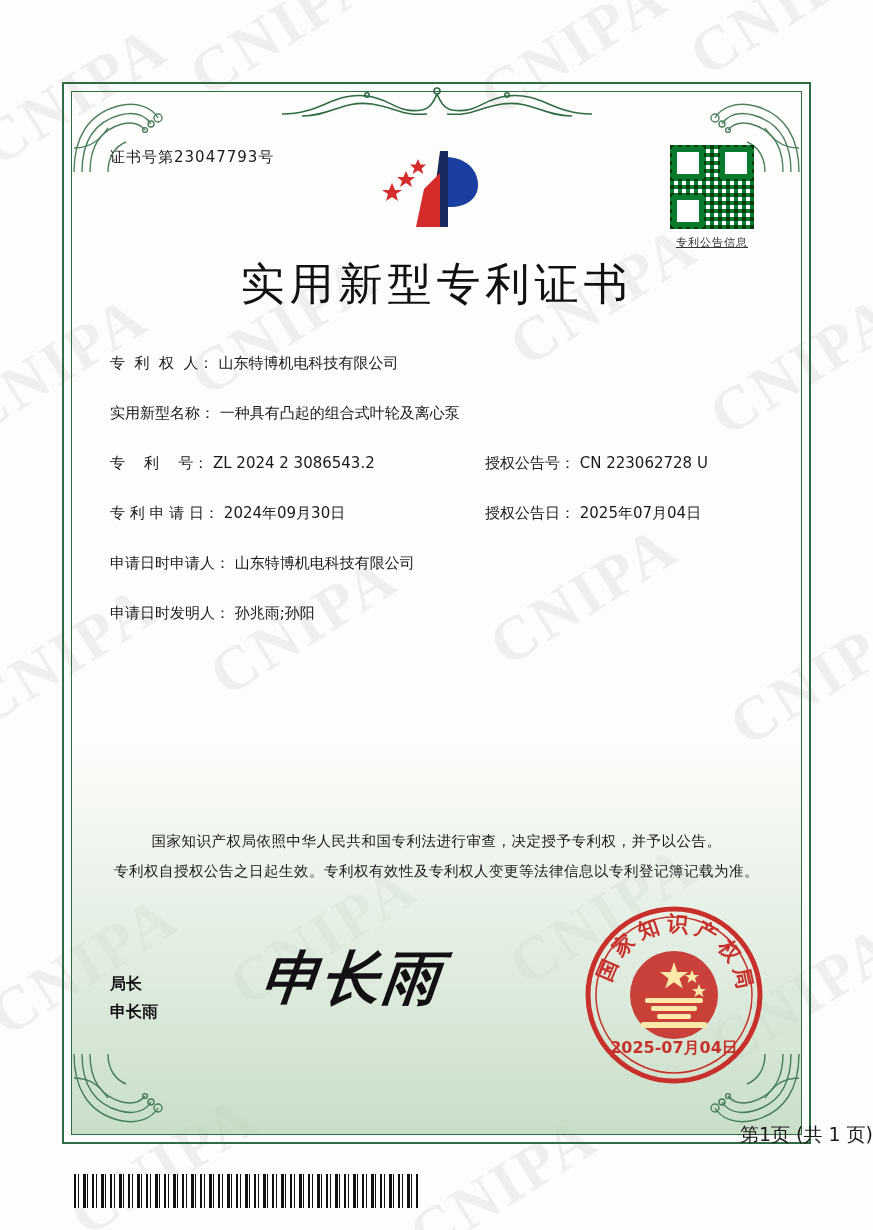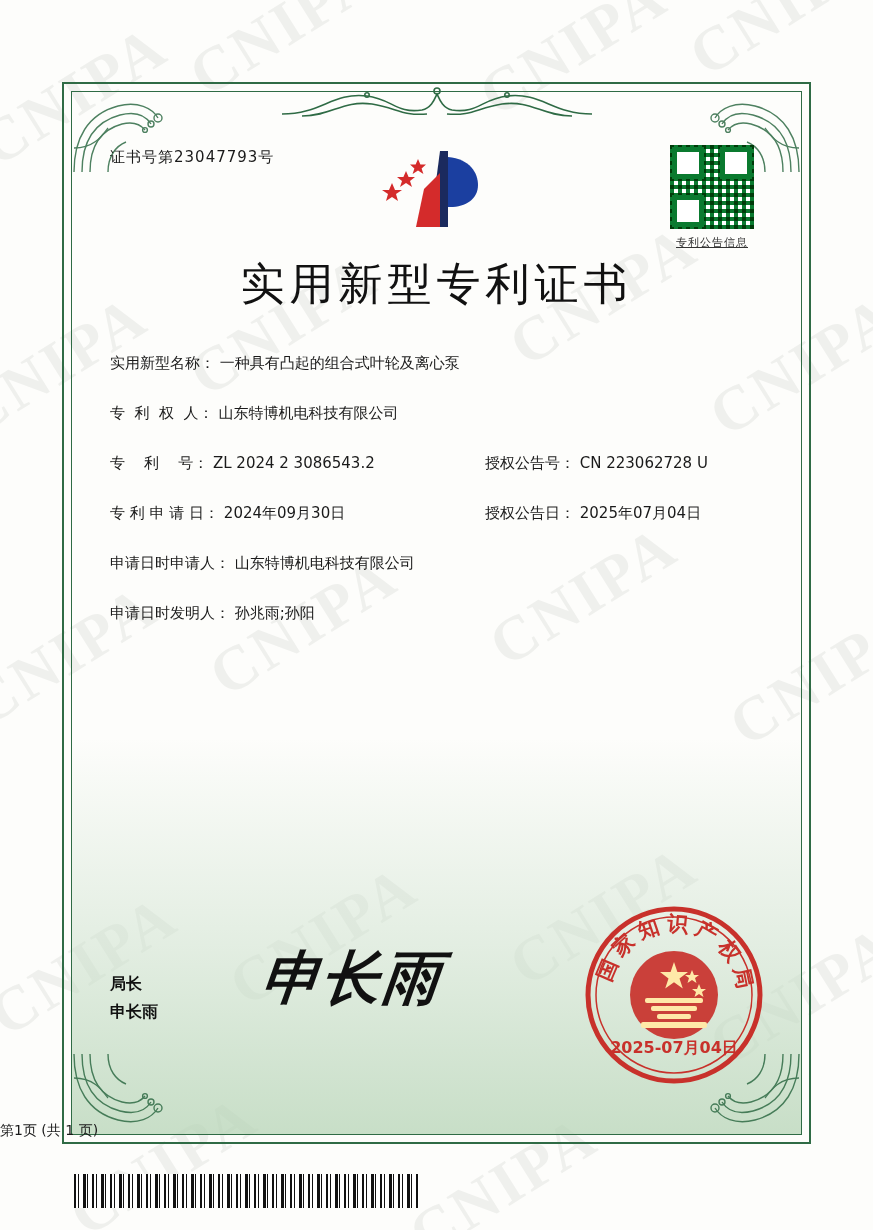"实用新型名称： 一种具有凸起的组合式叶轮及离心泵" div.row { order: before "专 利 权 人： 山东特博机电科技有限公司" -> after "专 利 权 人： 山东特博机电科技有限公司" }
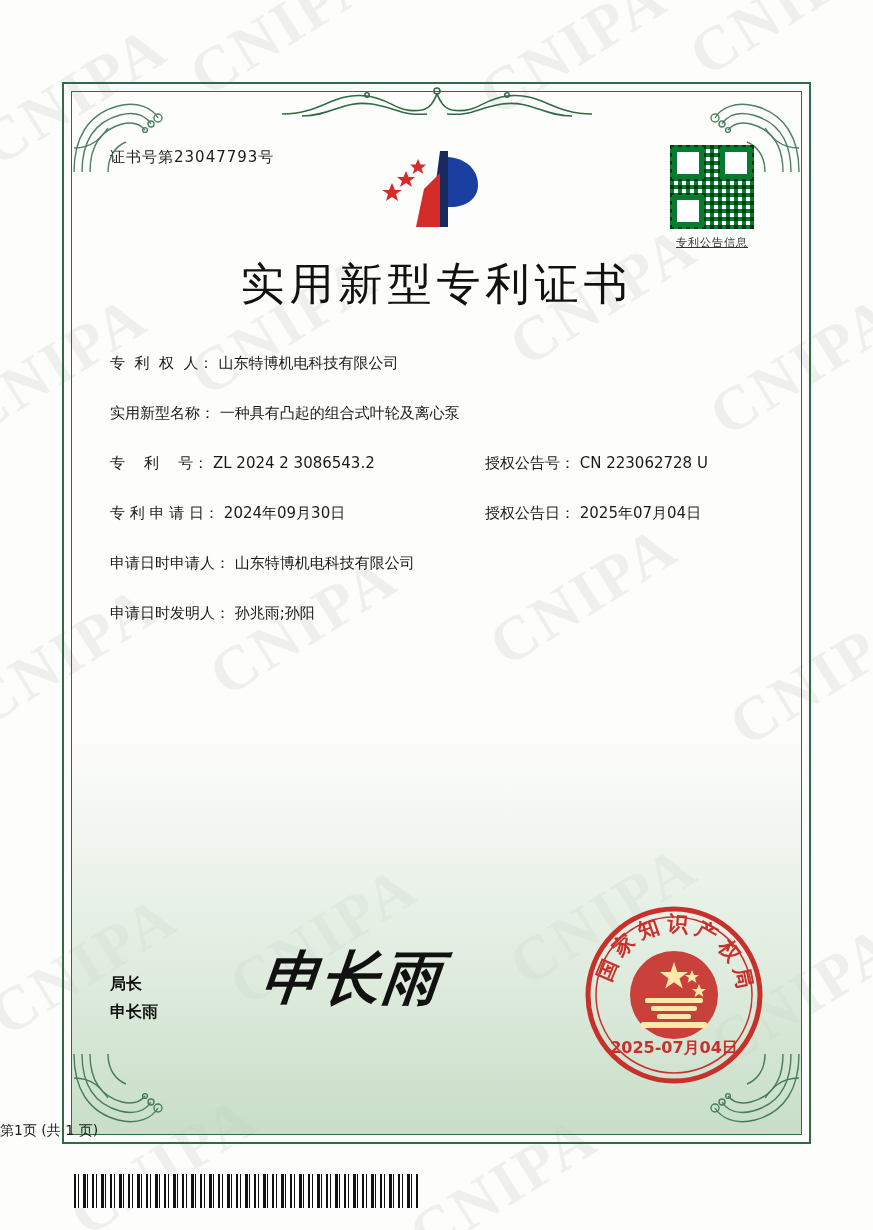"国家知识产权局依照中华人民共和国专利法进行审查，决定授予专利权，并予以公告。" div.legal { html: none -> <div> <div>国家知识产权局依照中华人民共和国专利法进行审查，决定授予专利权，并予以公告。</div> <div>专利权自授权公告之日起生效。专利权有效性及专利权人变更等法律信息以专利登记簿记载为准。</div> </div> }
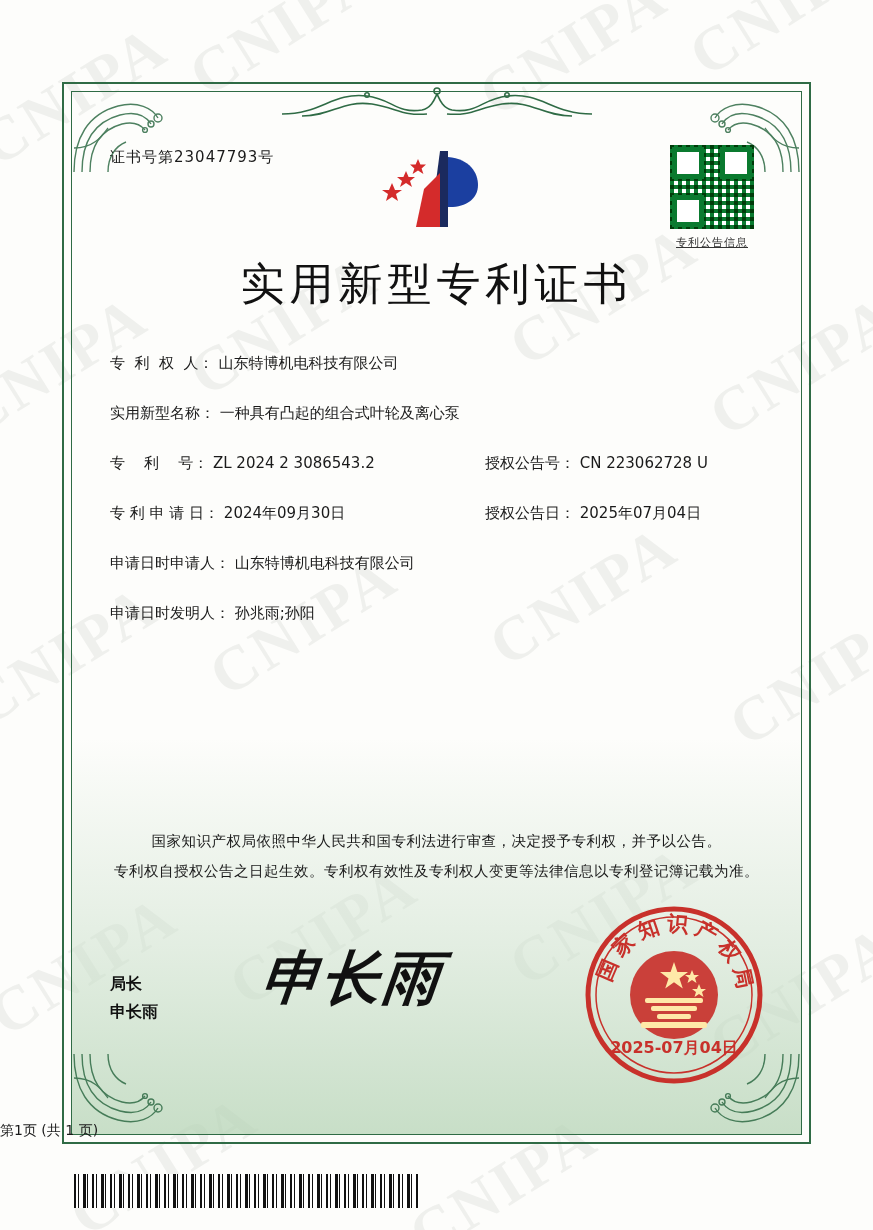"第1页 (共 1 页)" .page-no { font-size: 14px -> 19px; text-align: left -> right }
